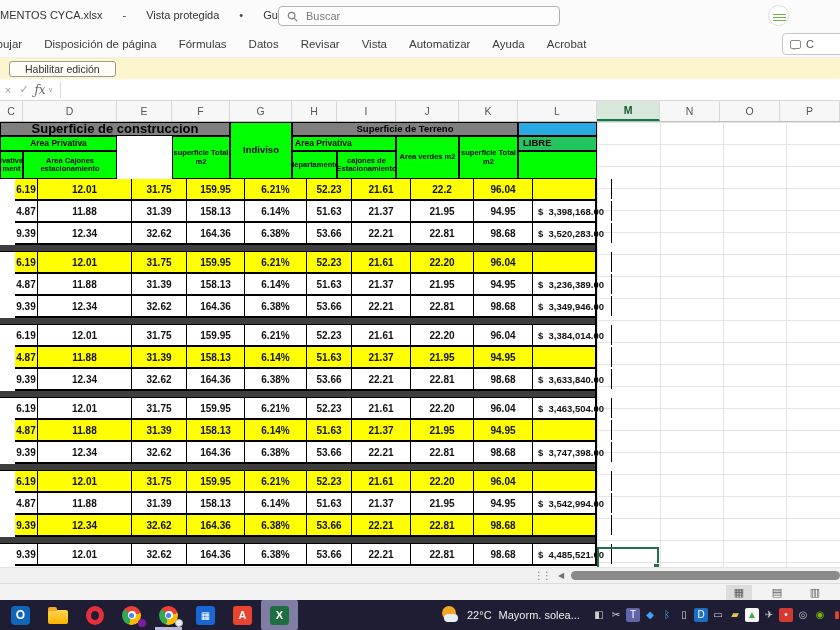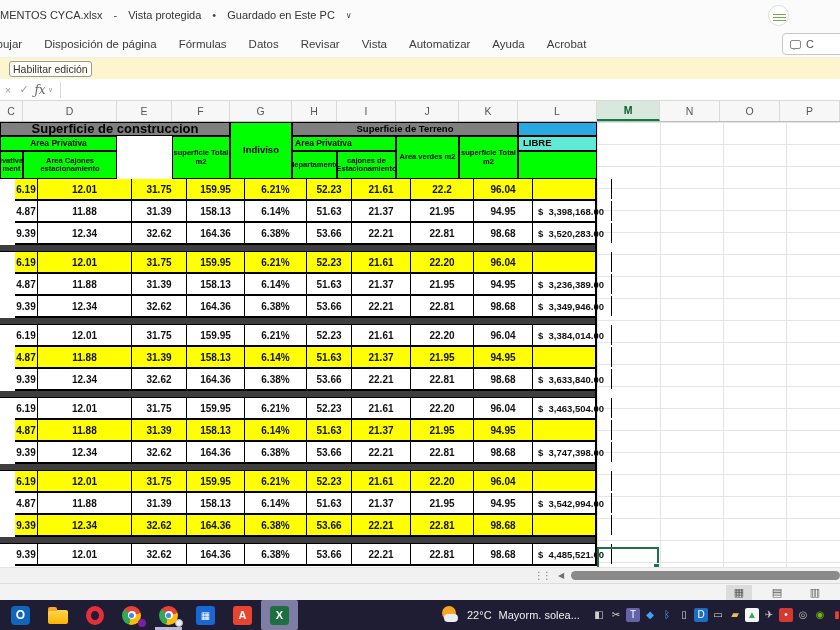"MENTOS CYCA.xlsx" #title-text { gap: 11px -> 20px }
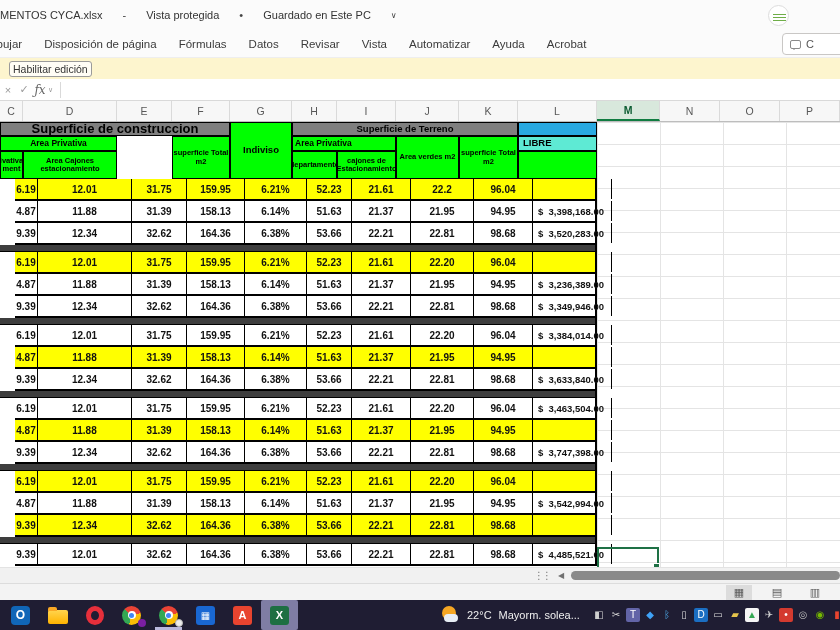"Buscar" div { html: none -> <div> <svg> <circle></circle> <line></line> </svg> <span>Buscar</span> </div> }
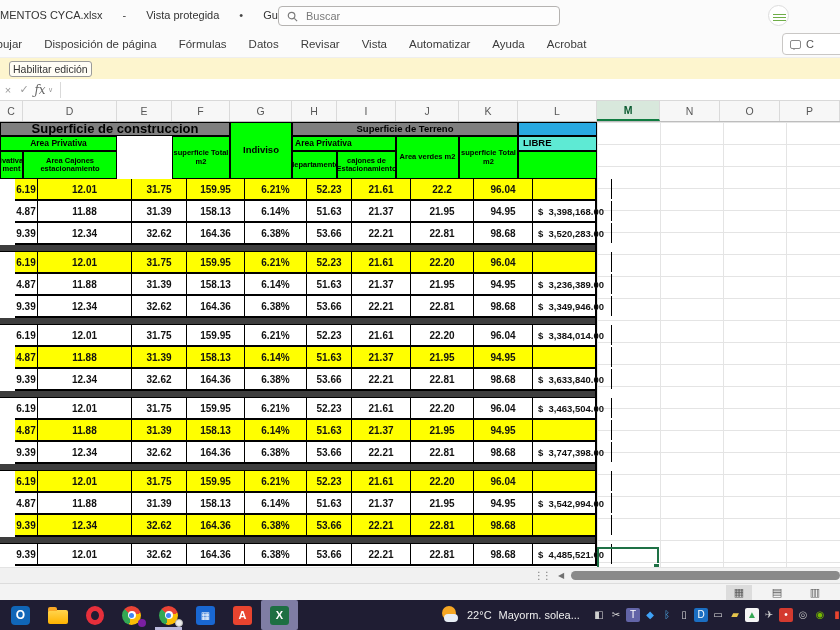"Habilitar edición" #enable-btn { padding: 0 3px -> 0 15px }
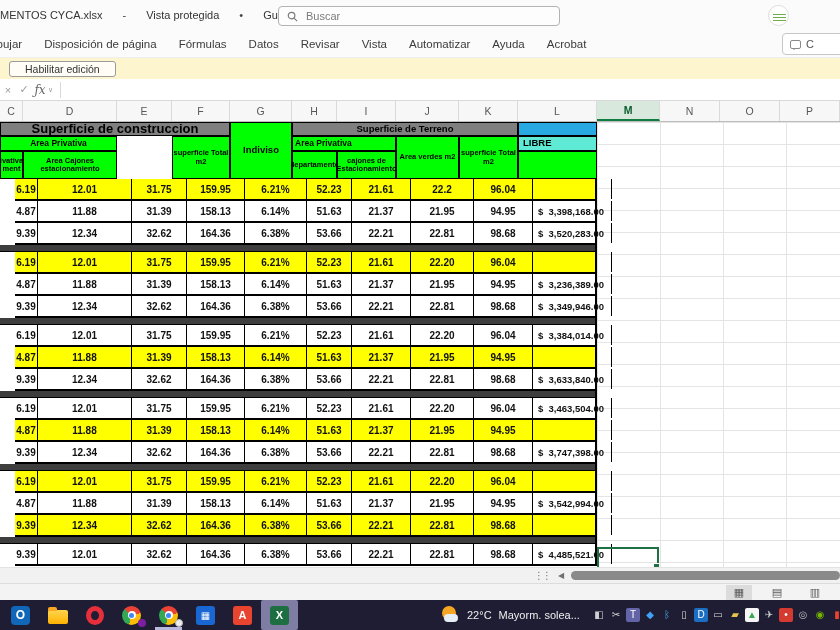"LIBRE" .hc-libre { background: #5eead4 -> #22c55e }
